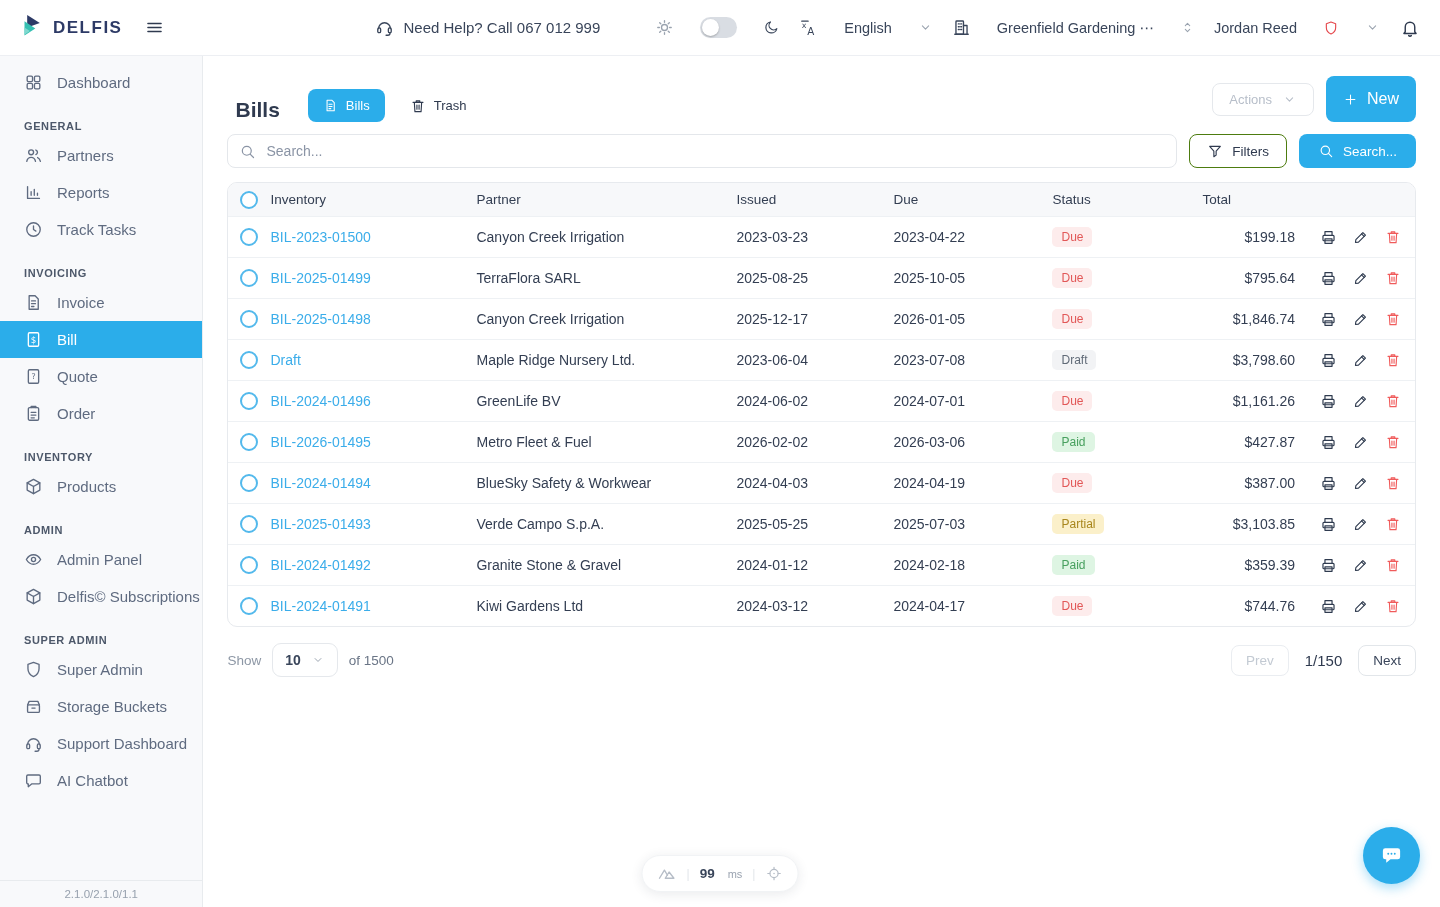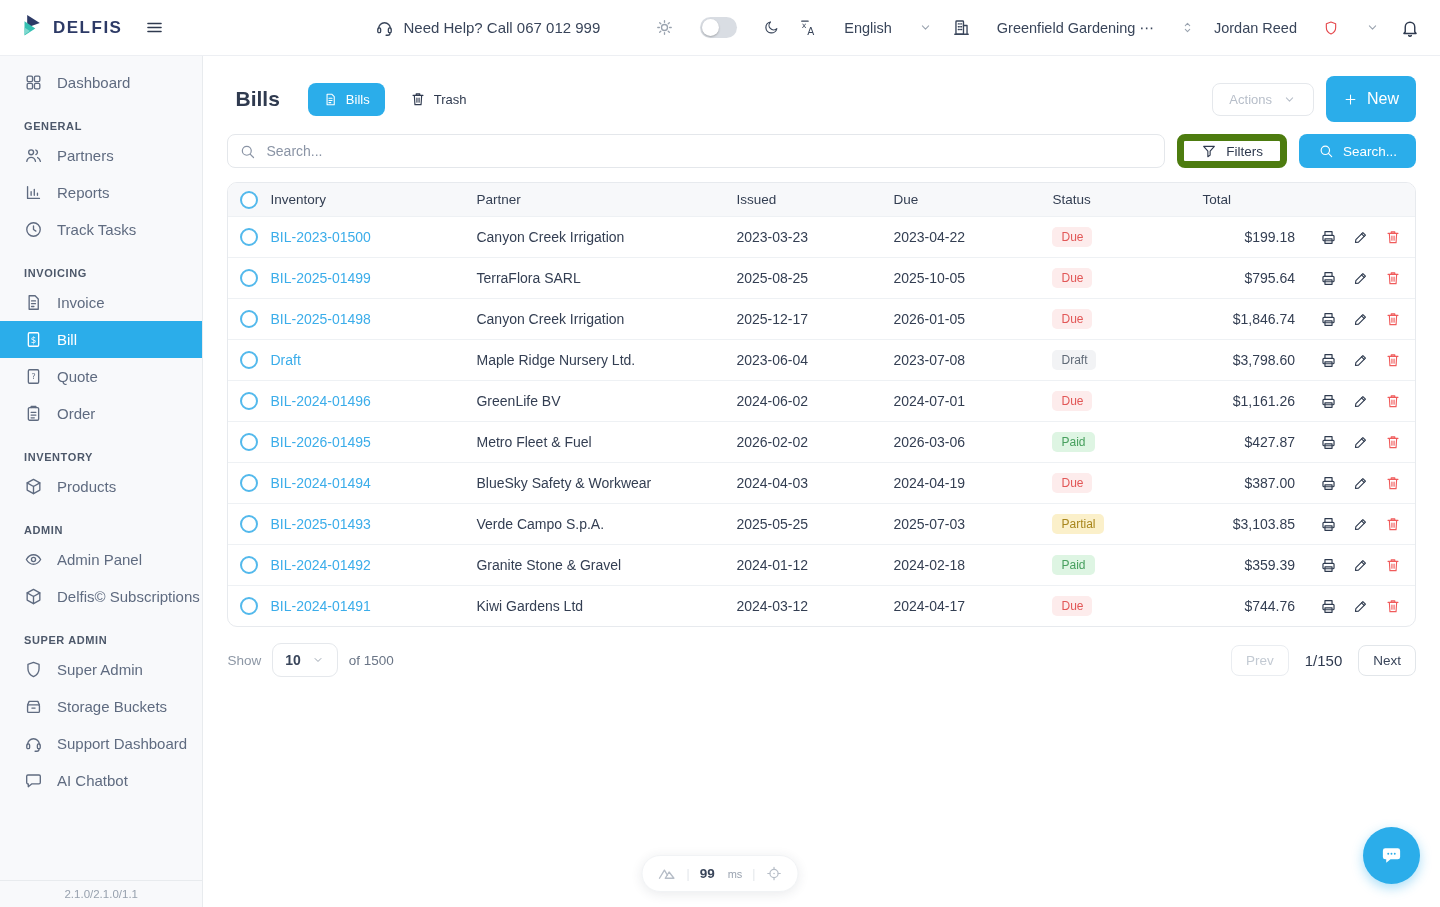"Bills" .page-head { align-items: center -> flex-end }
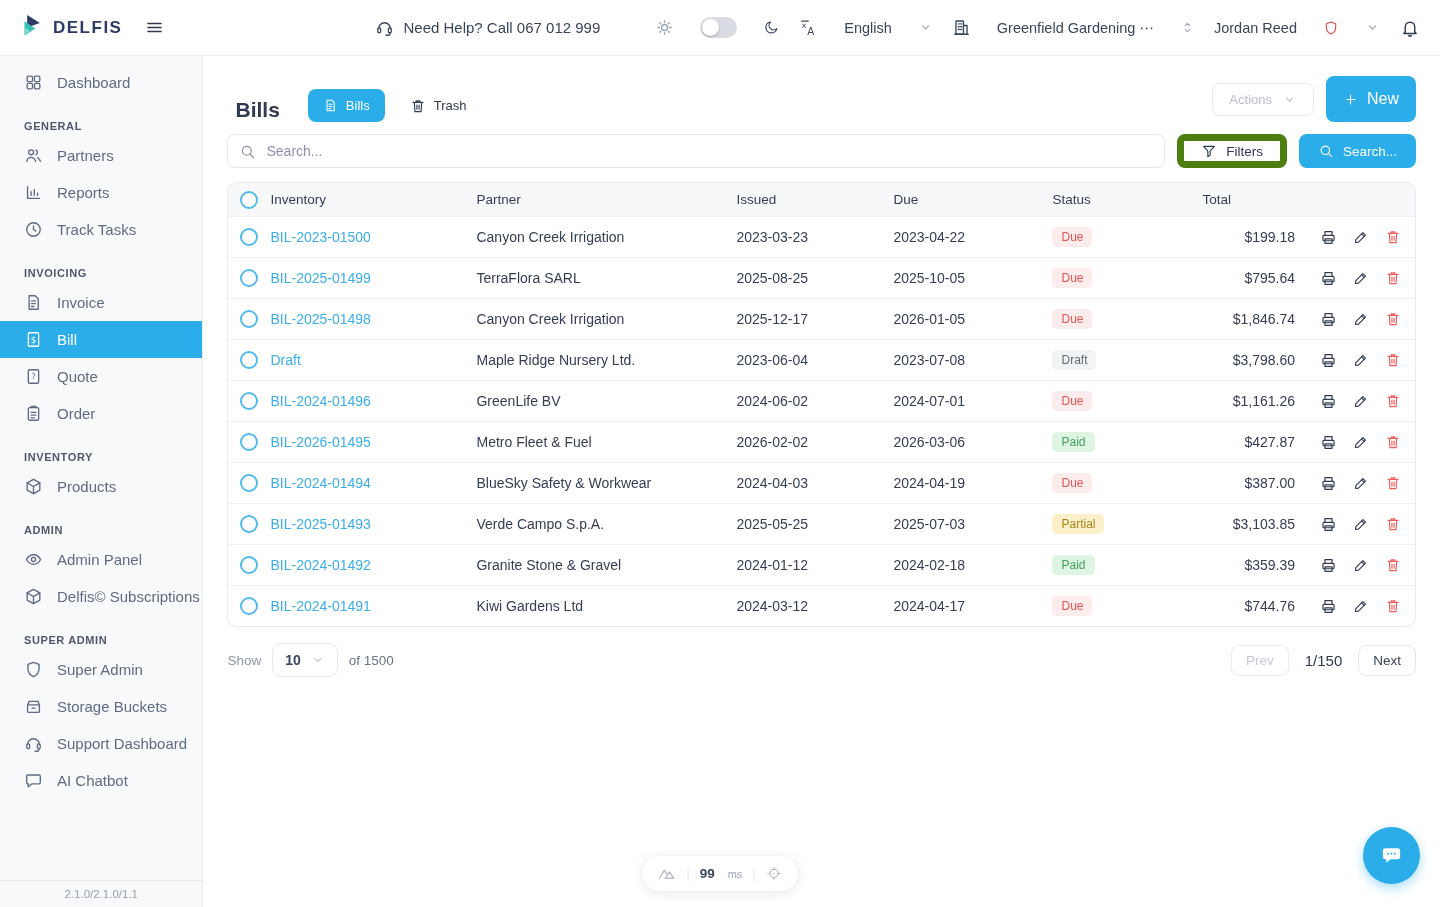"Filters" .btn-filters { border: 7px solid #4d7c0f -> 1px solid #4d7c0f }
